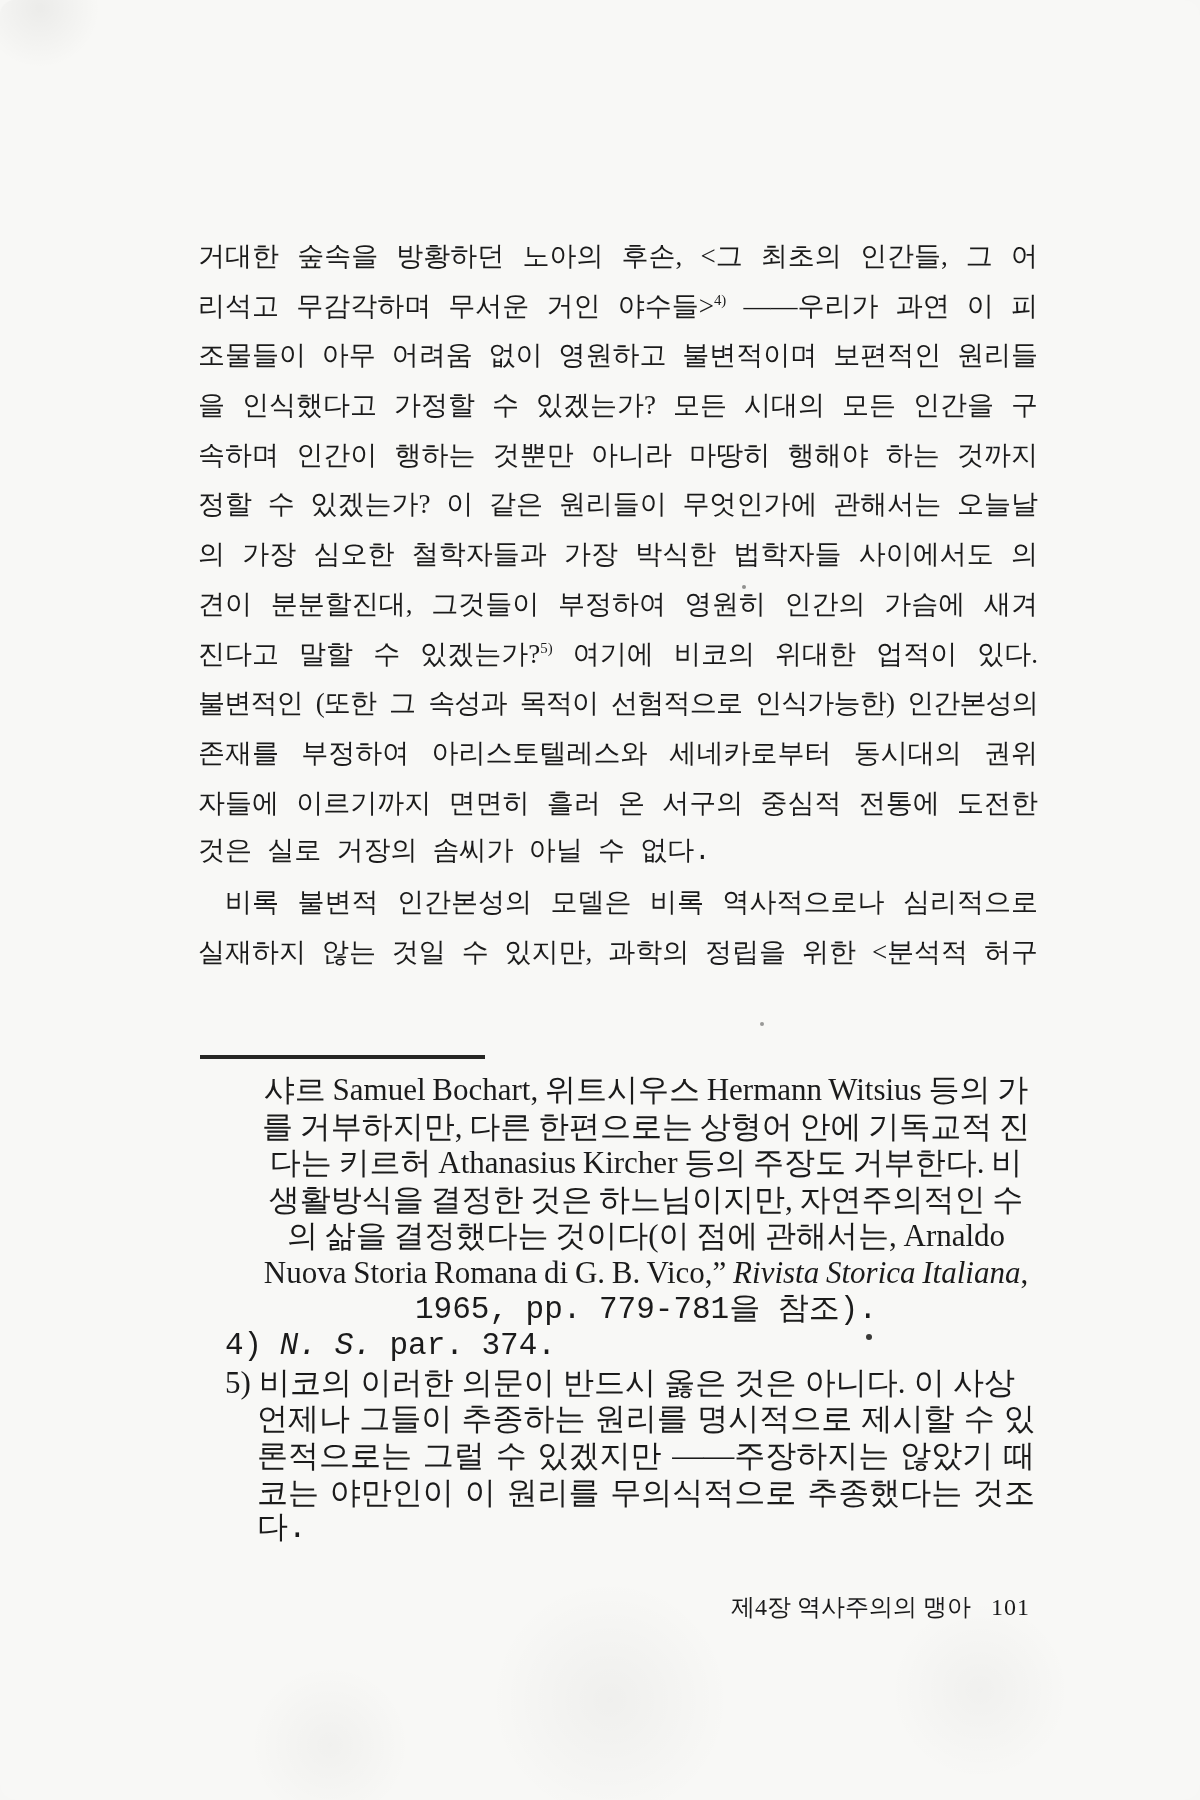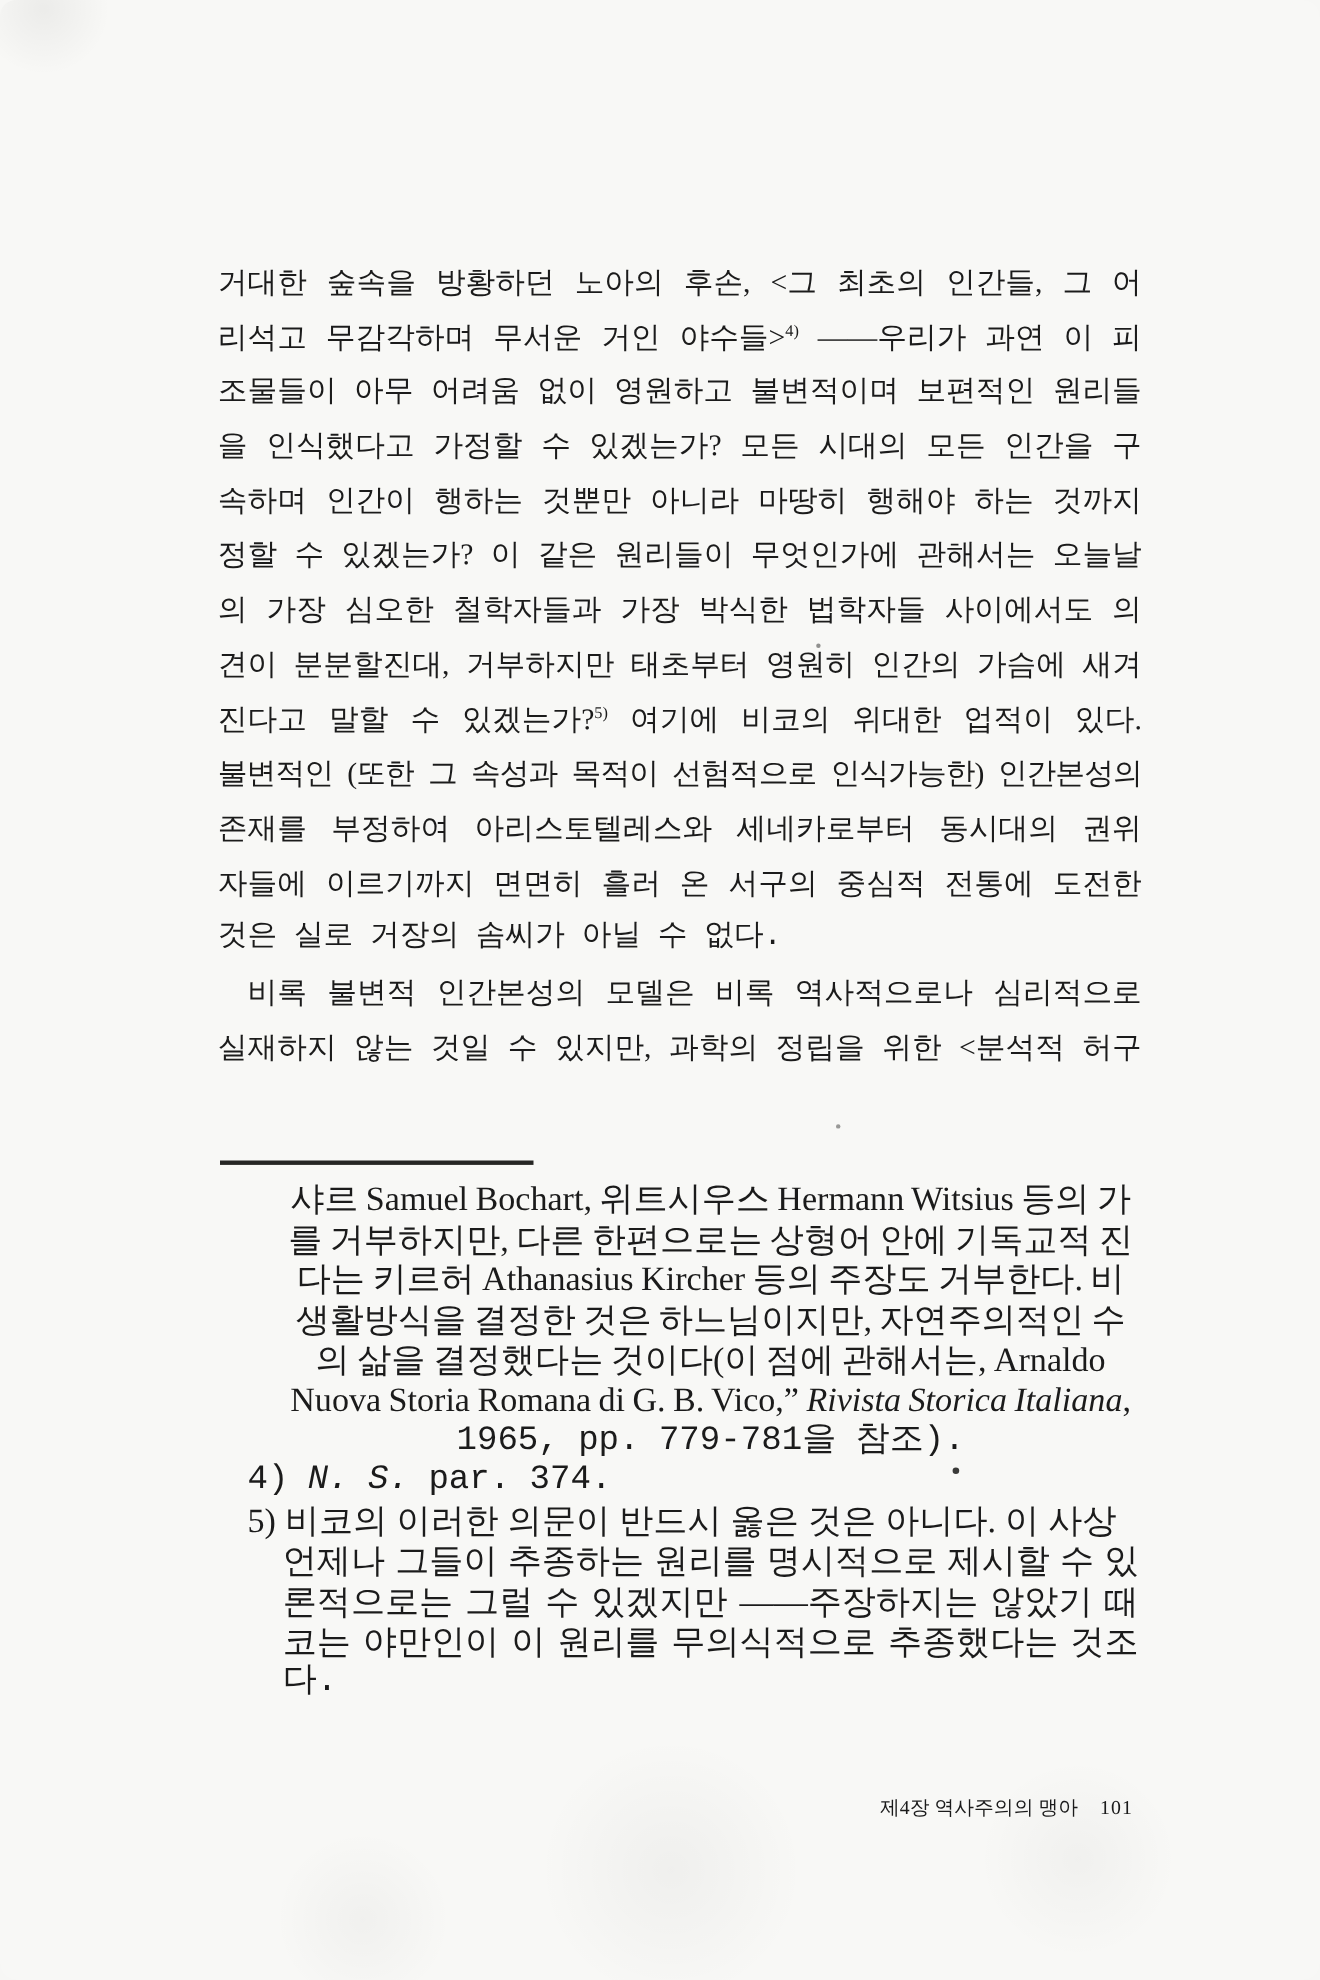"견이 분분할진대, 거부하지만 태초부터 영원히" div.ln { text: 거부하지만 태초부터 -> 그것들이 부정하여 }
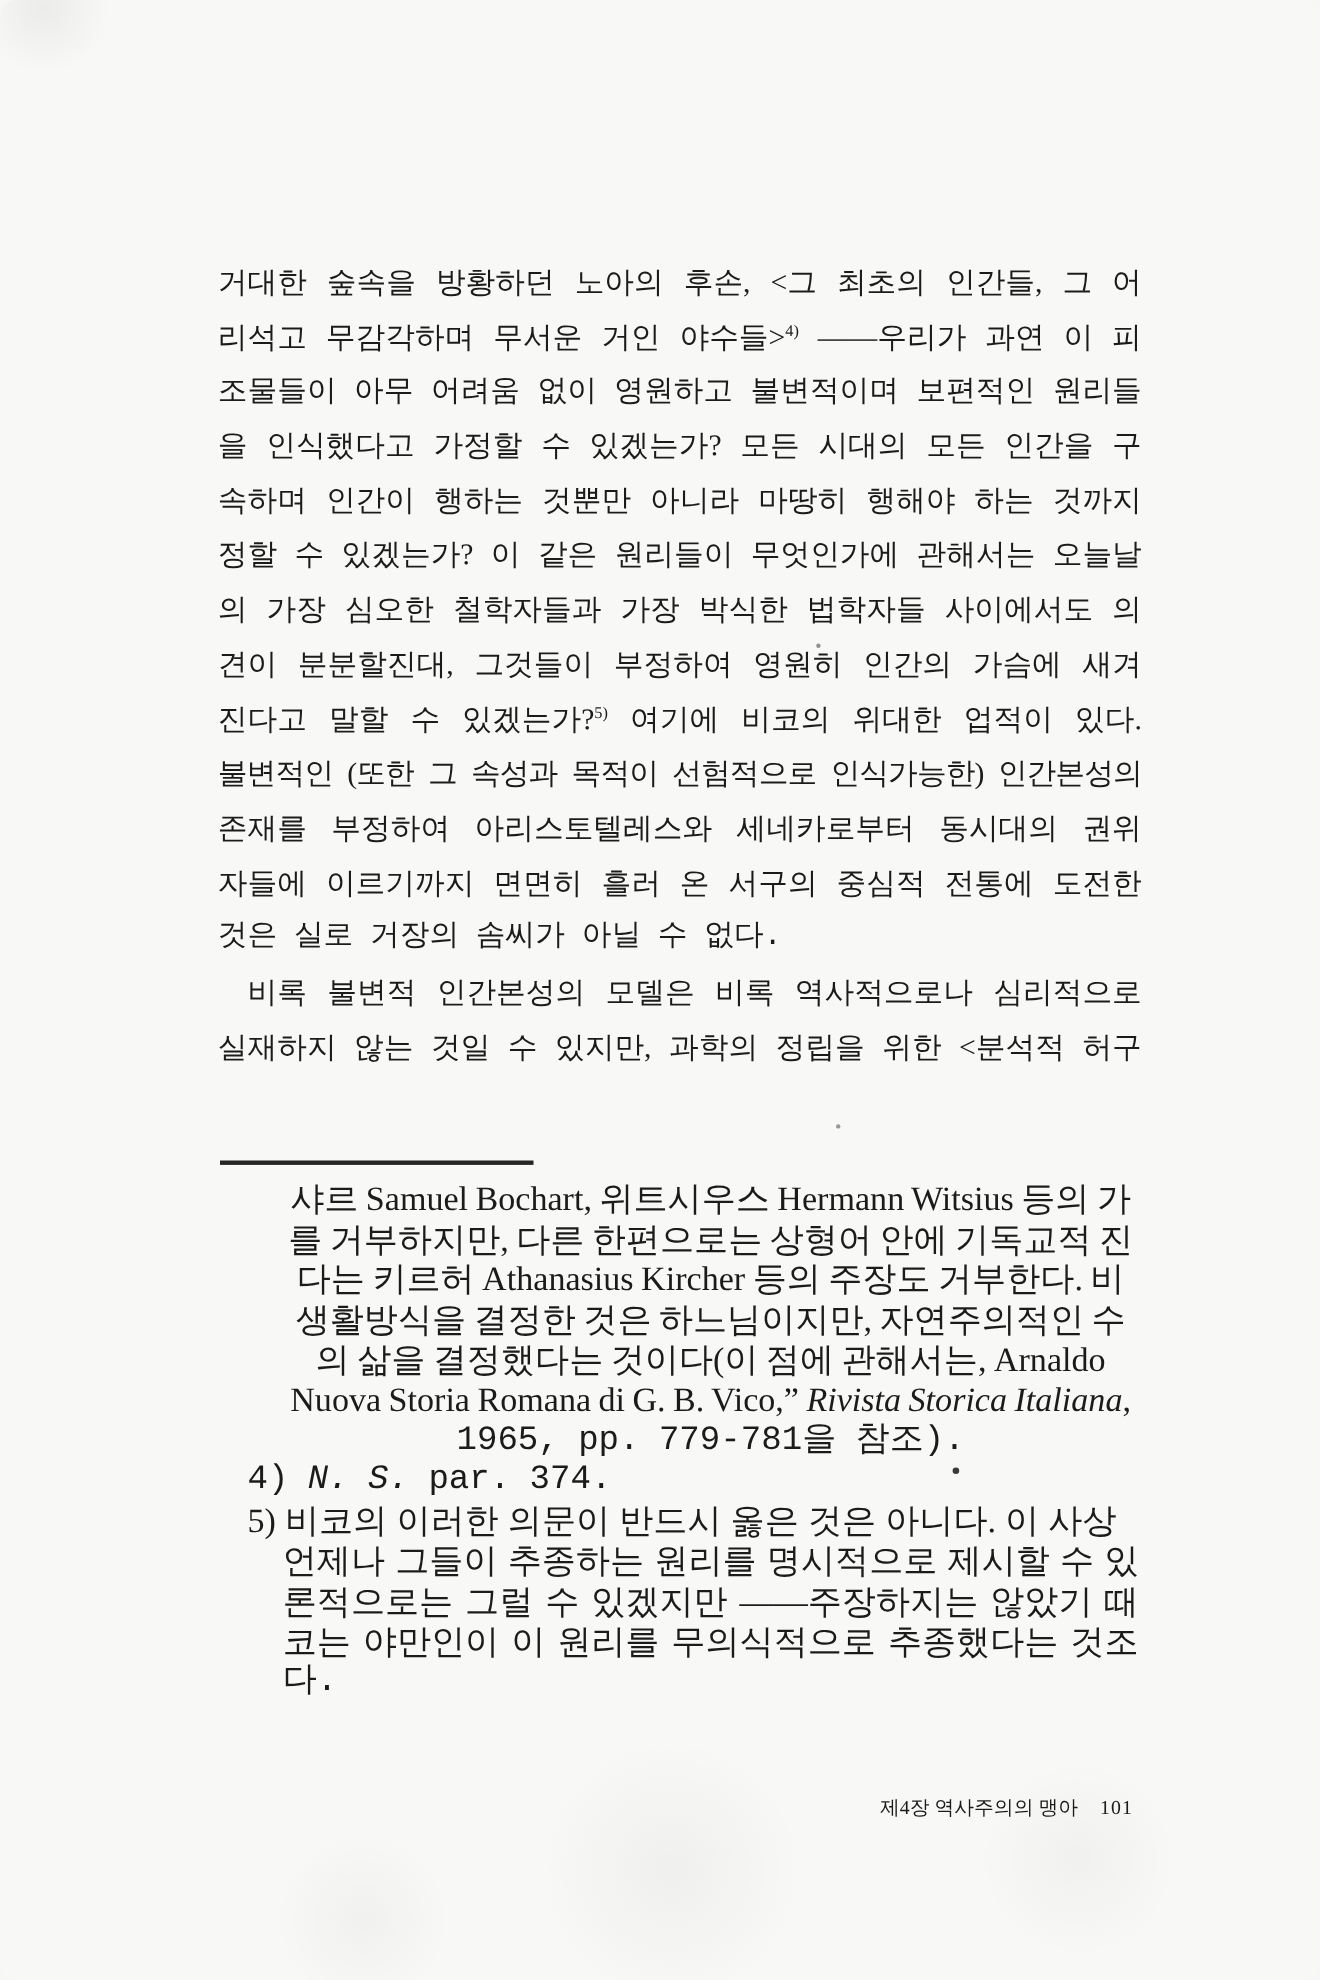"제4장 역사주의의 맹아 101" .page-footer { font-size: 18px -> 24px; margin-top: 36px -> none }
